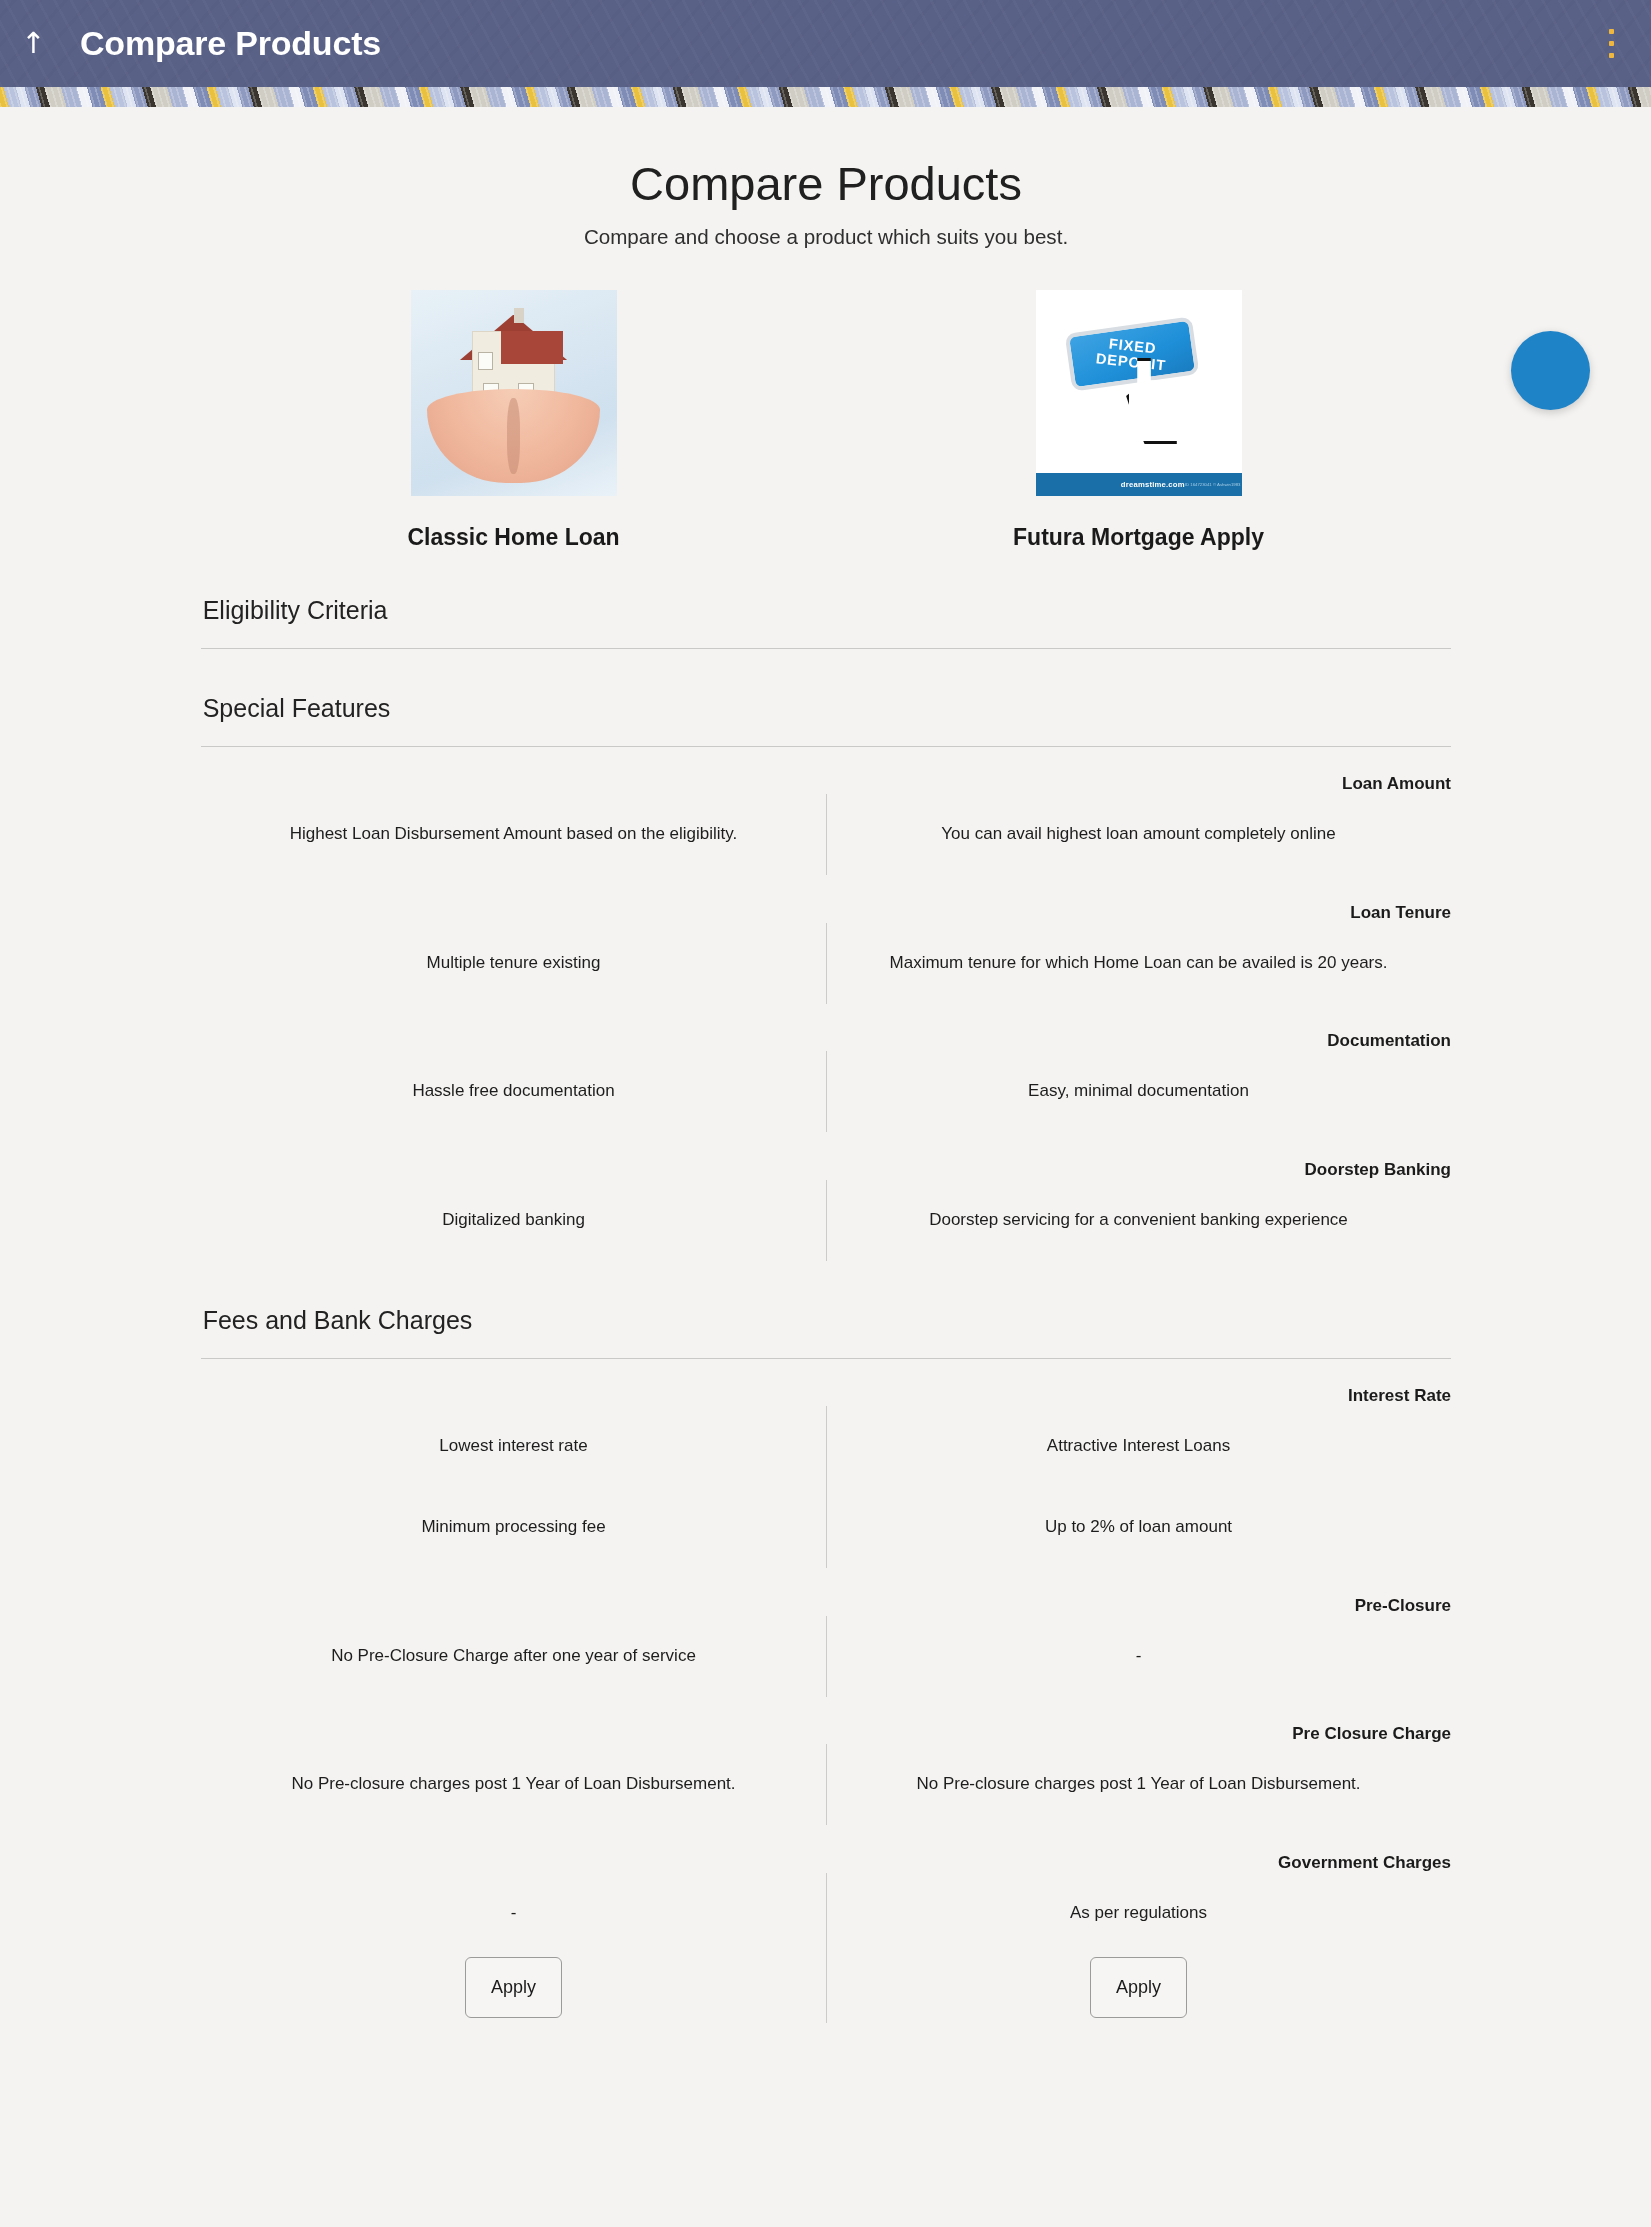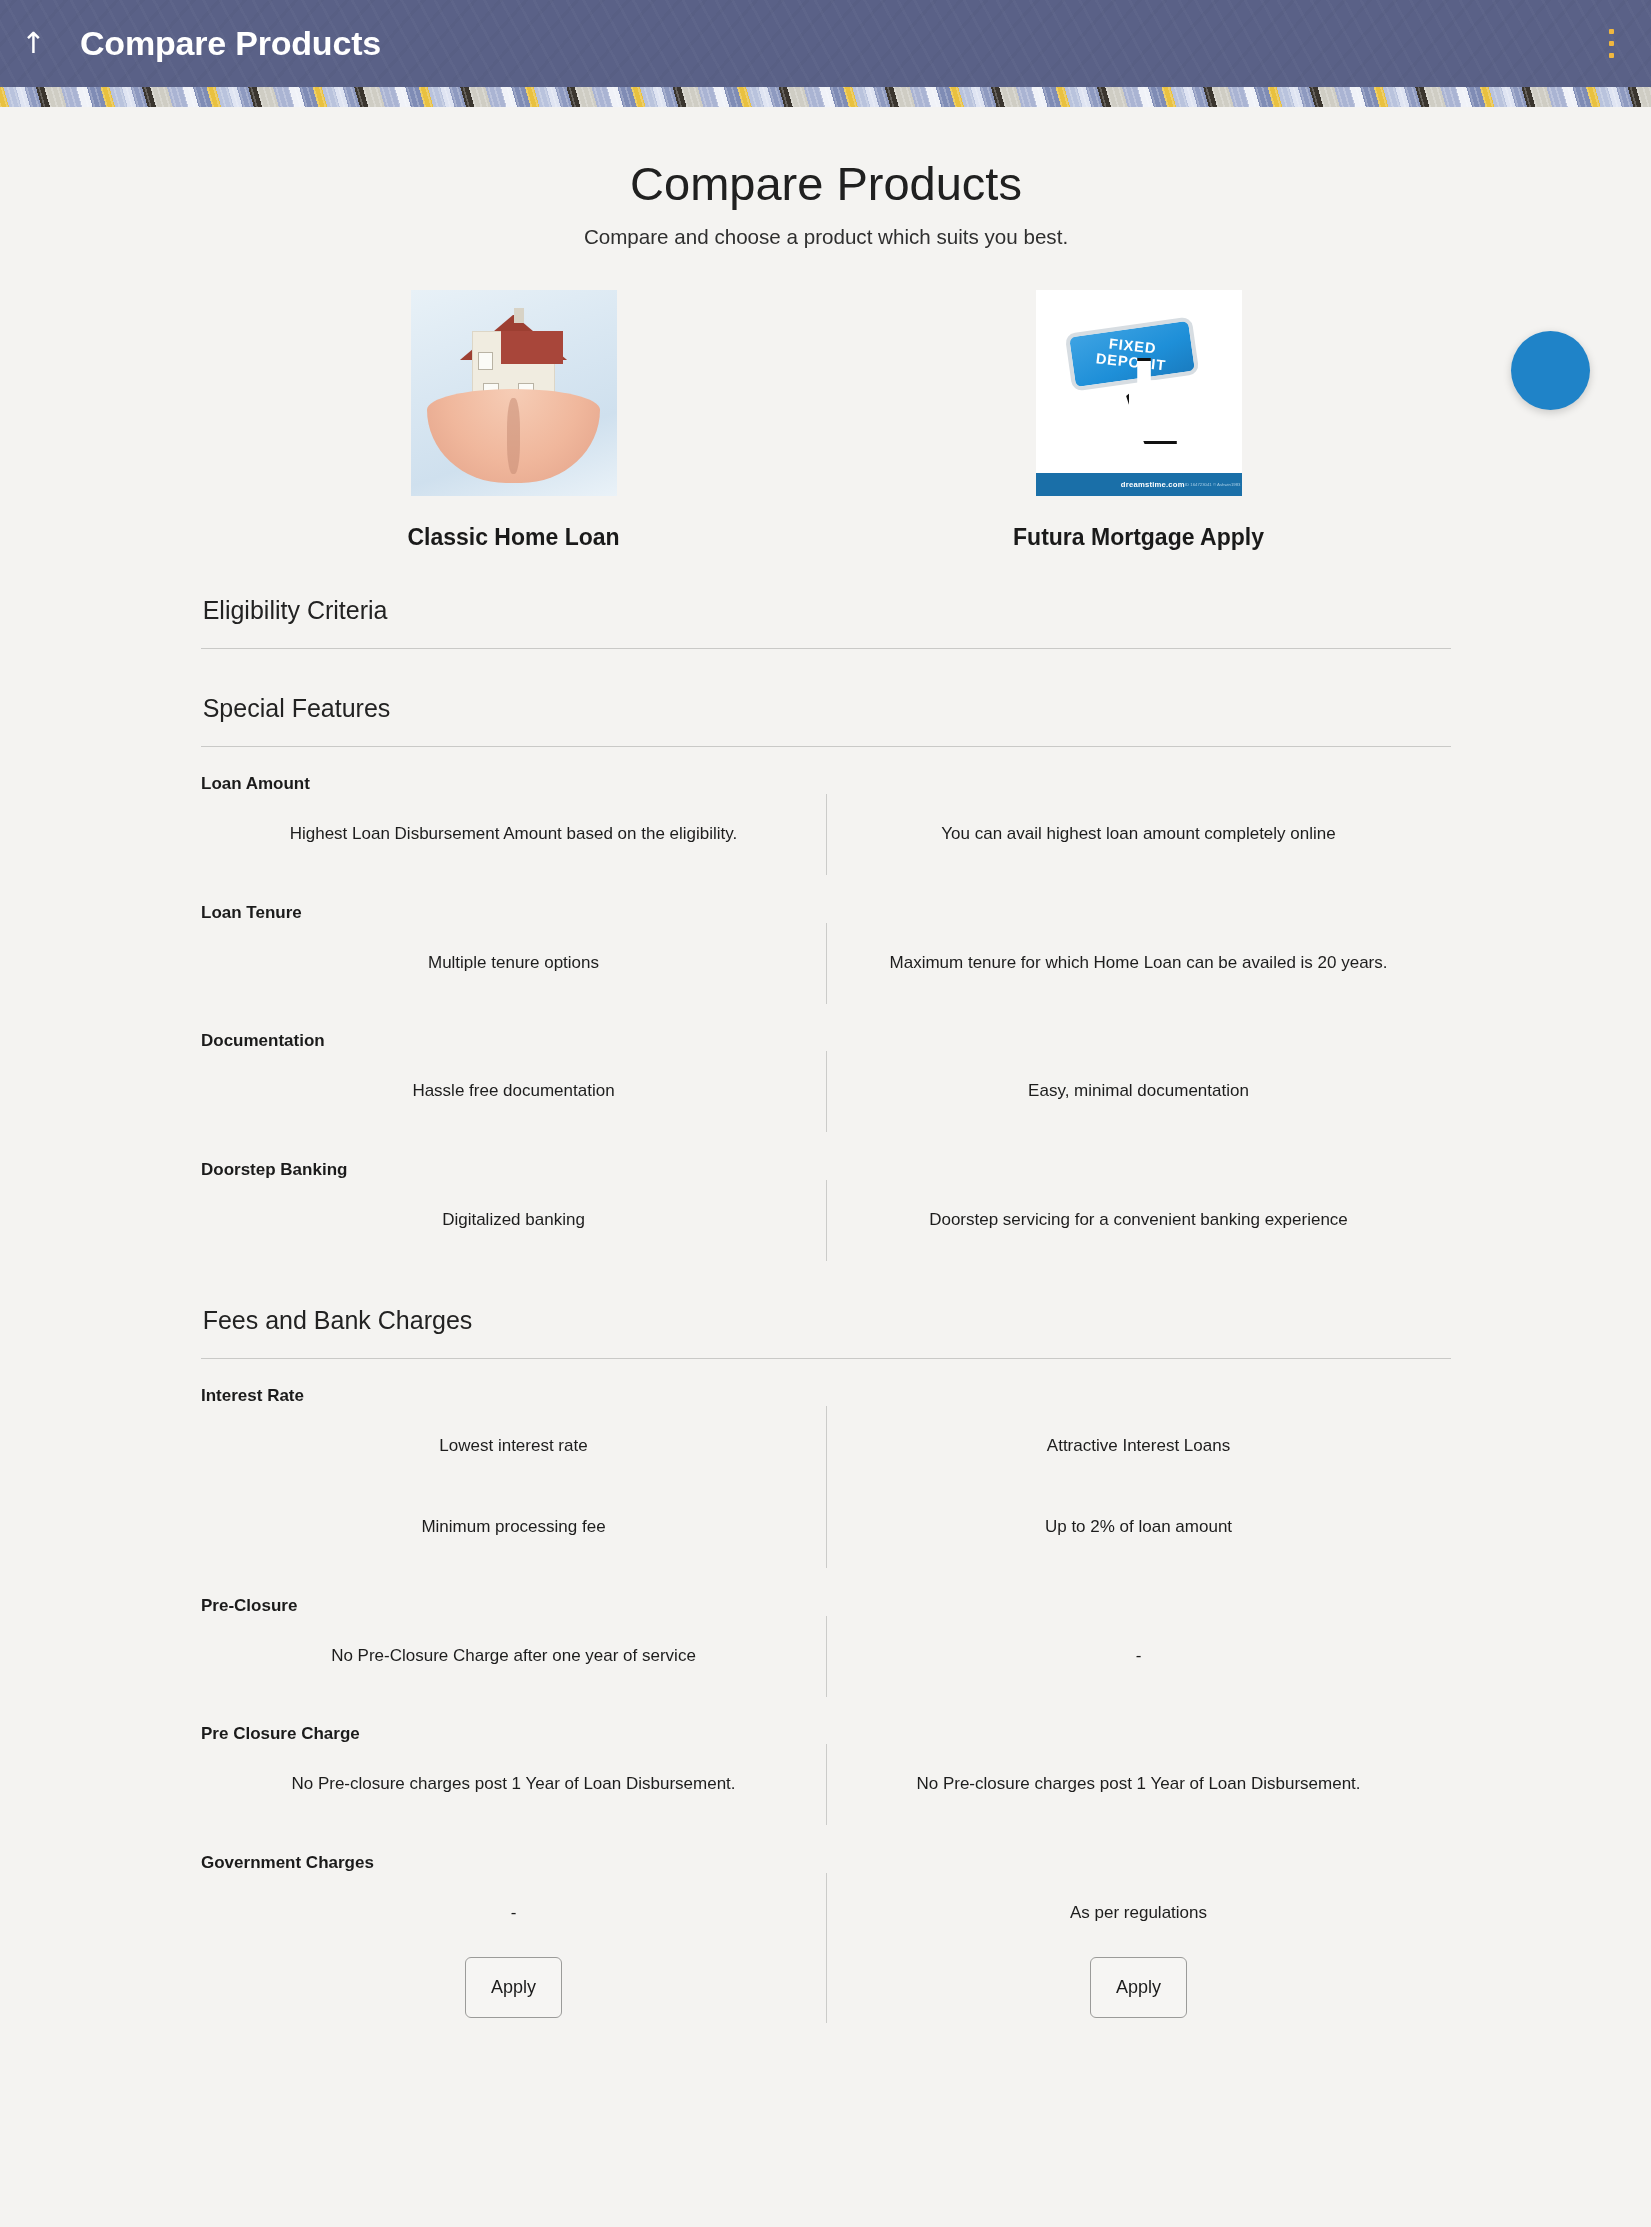"Loan Amount" .feature-label { text-align: left -> right }
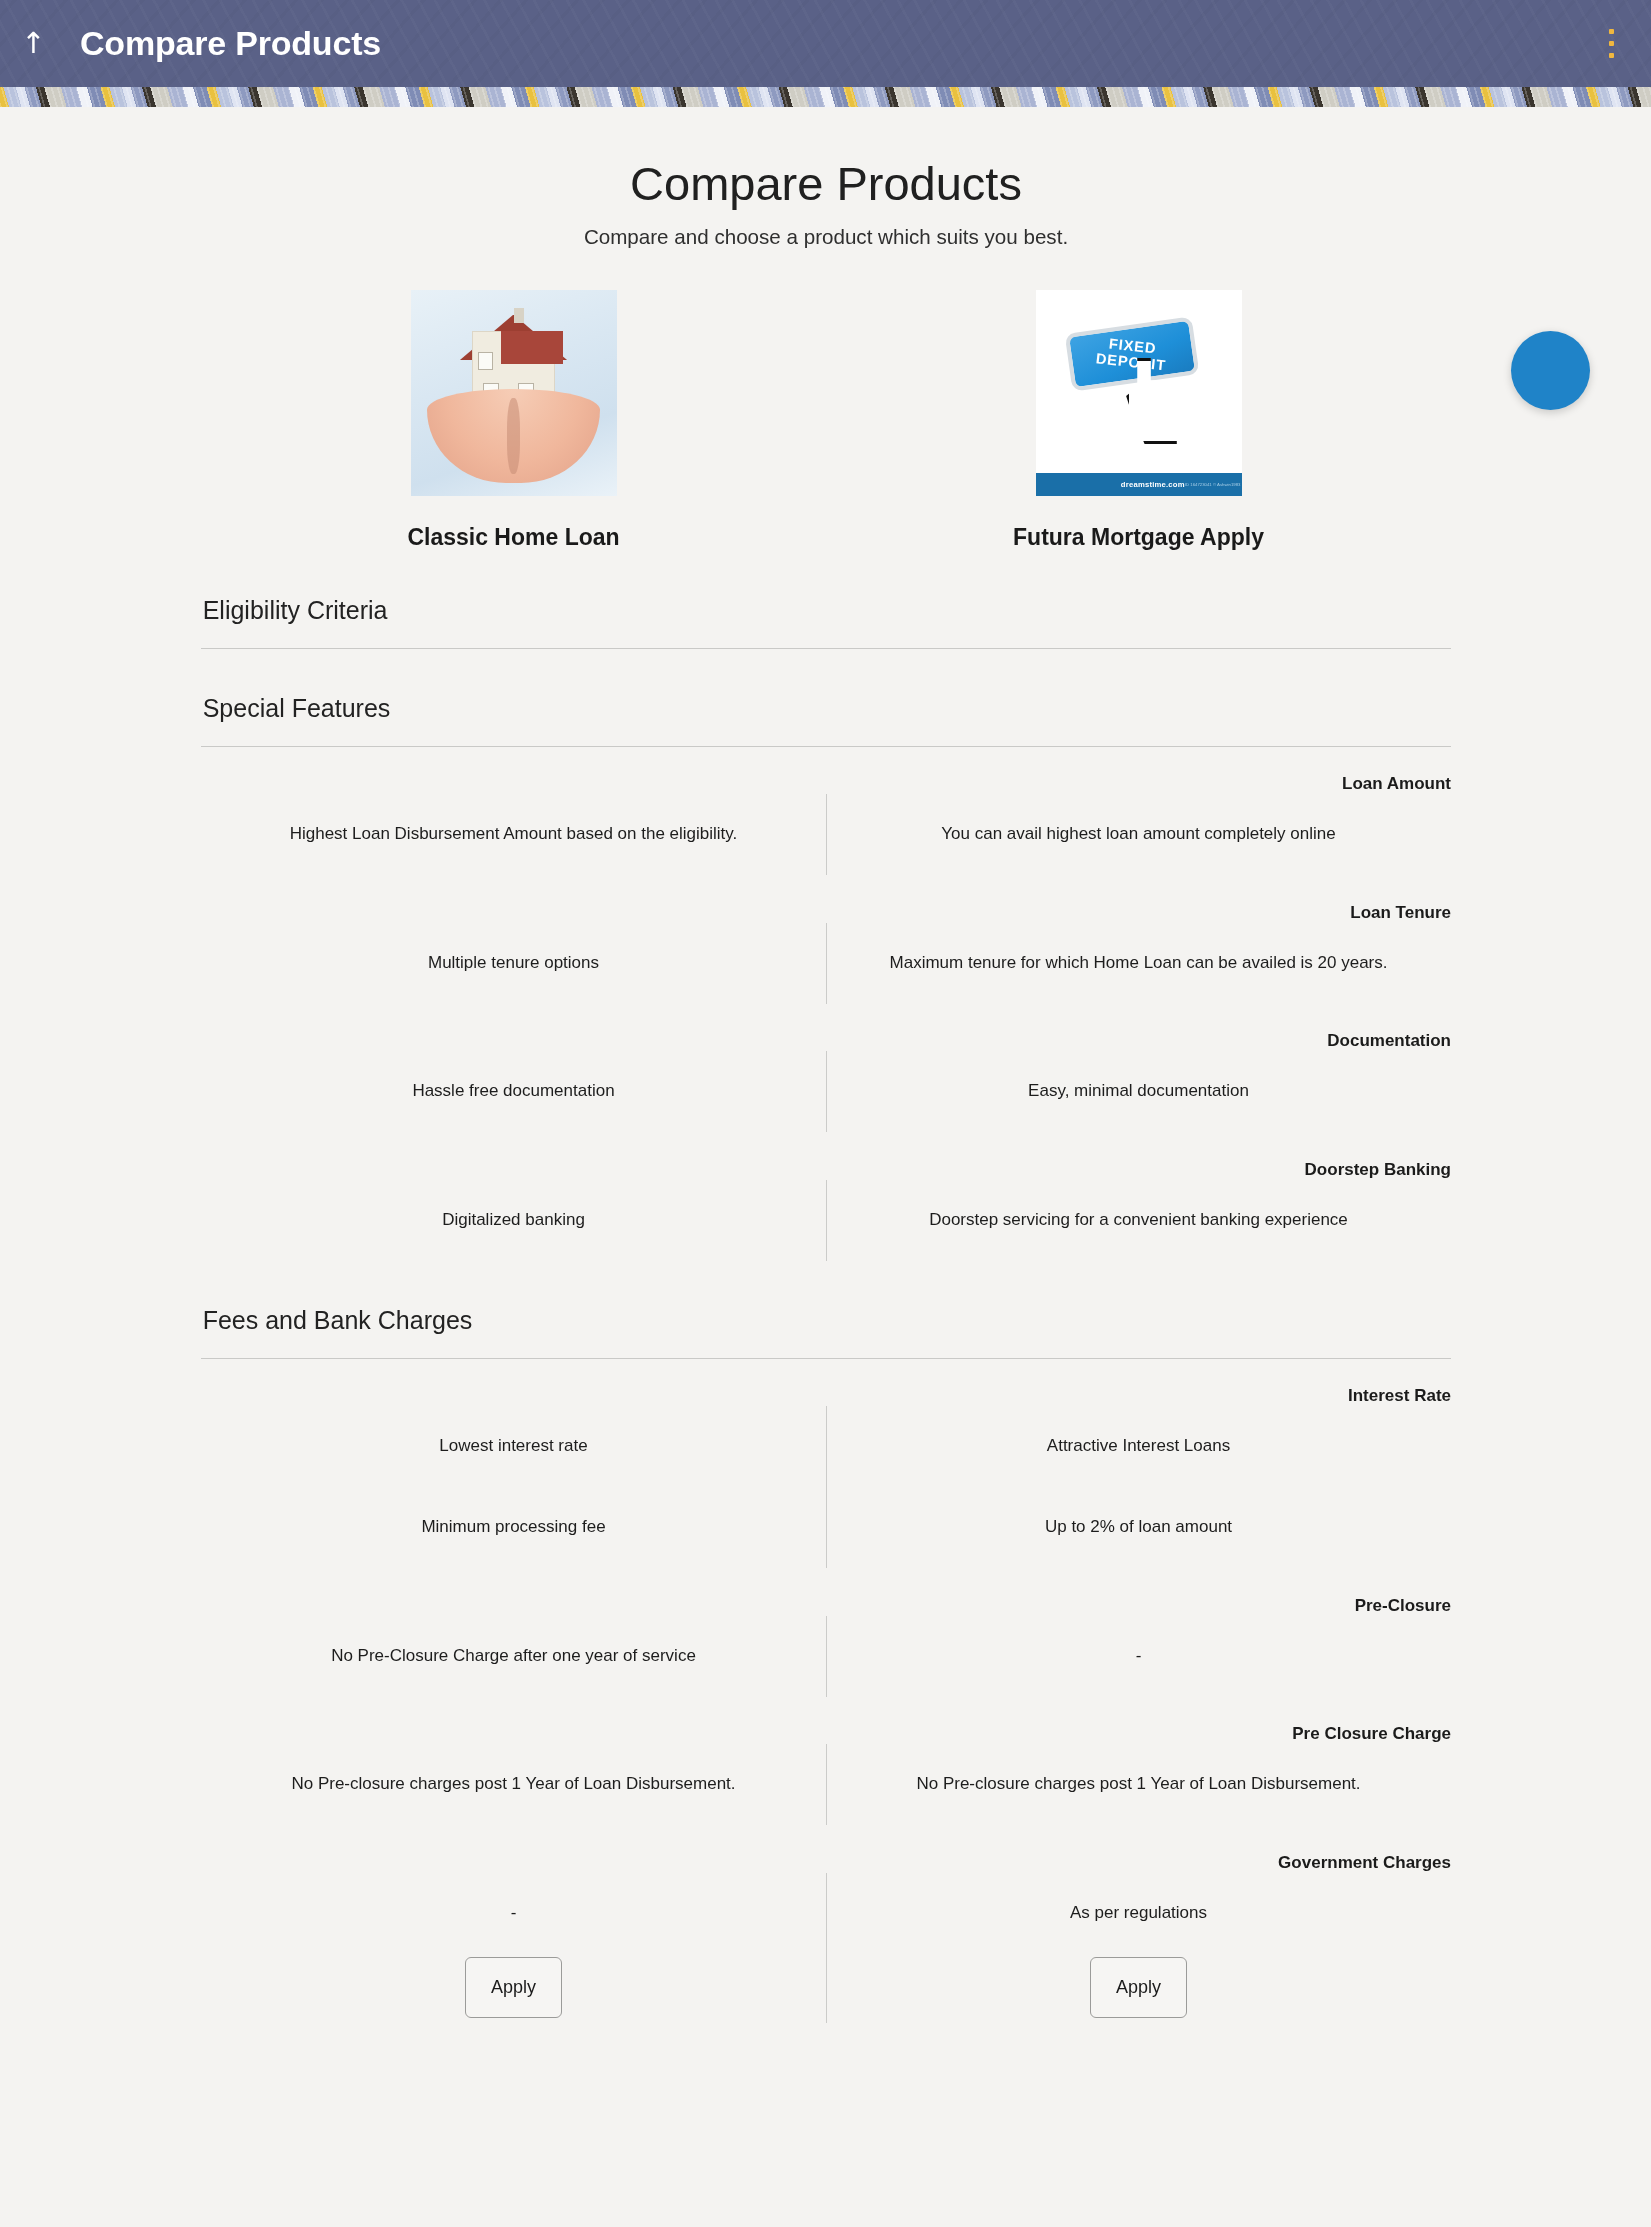"Multiple tenure options" div.cell { text: options -> existing }
